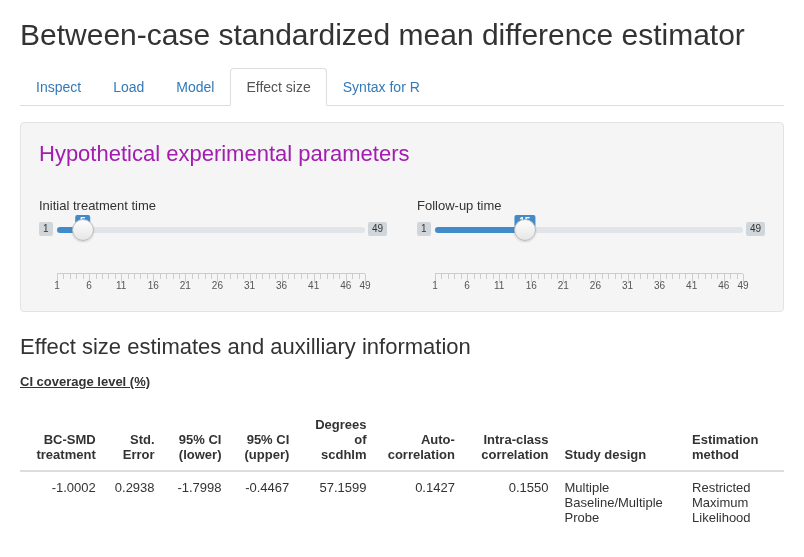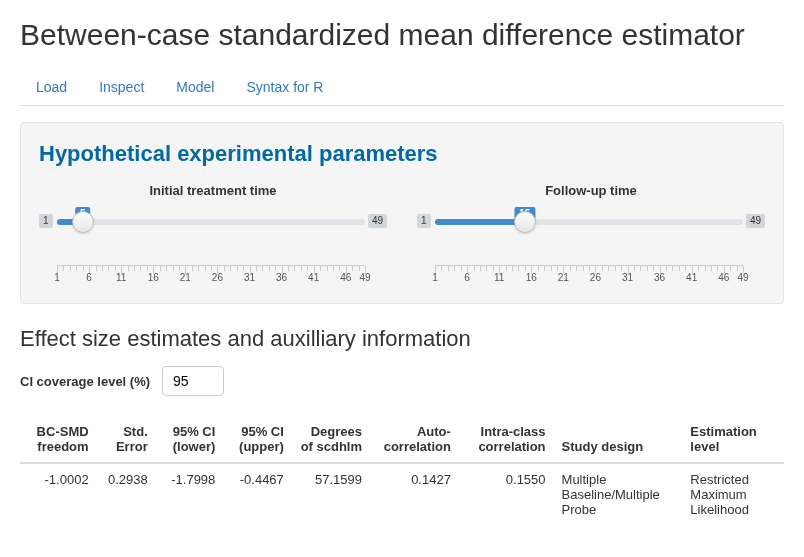"Load" li { order: before "Inspect" -> after "Inspect" }
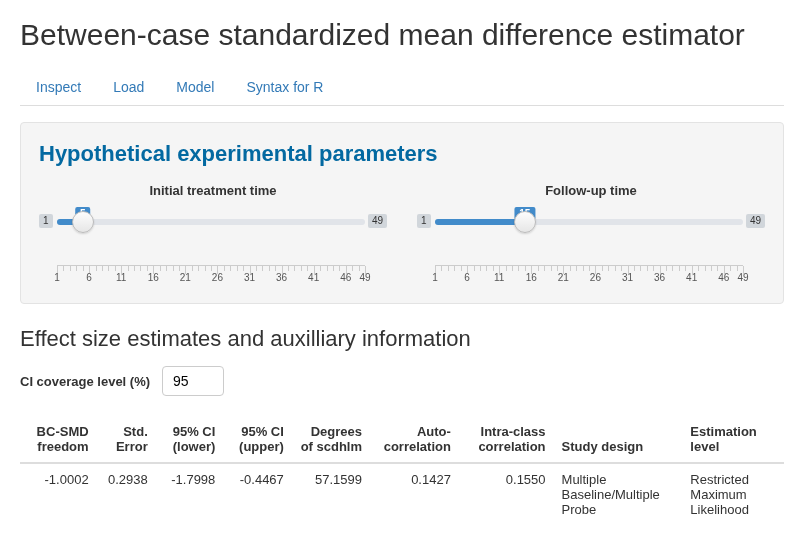"Effect size" li.active { html: none -> <li> <a>Effect size</a> </li> }
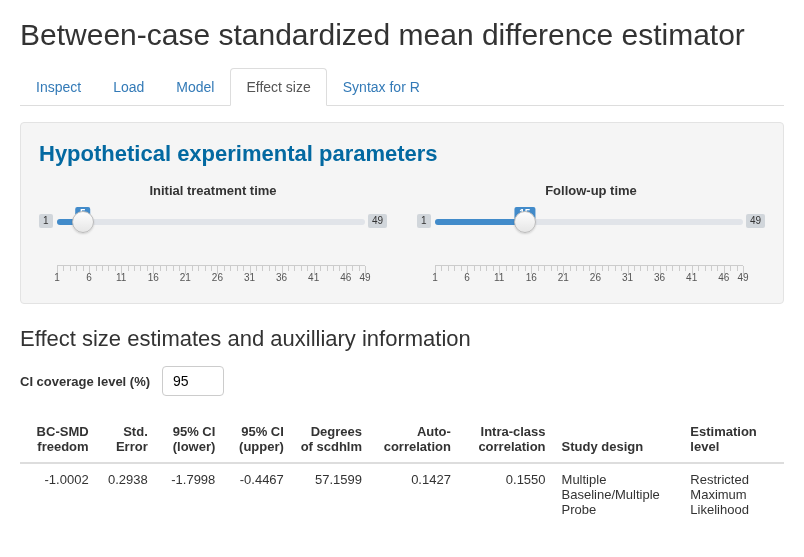"Hypothetical experimental parameters" .well h3 { color: #0369a1 -> #a21caf; font-weight: 700 -> 400; margin-bottom: 16px -> 31px }
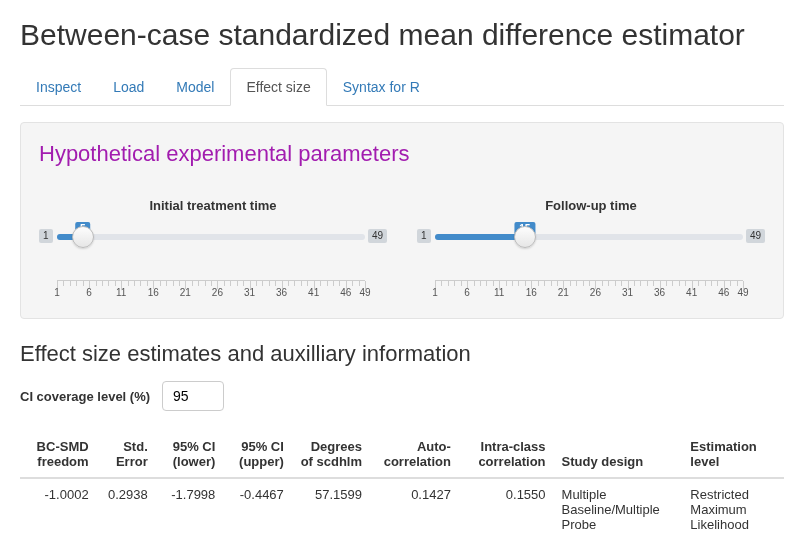"Initial treatment time" .slider-label { font-weight: 700 -> 400; margin-bottom: 13px -> 6px; text-align: center -> none }
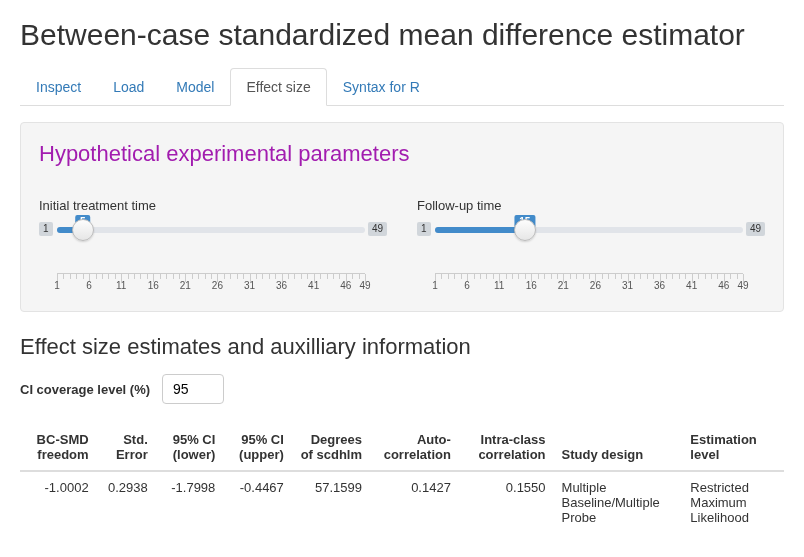"CI coverage level (%)" .ci-row { text-decoration: none -> underline }
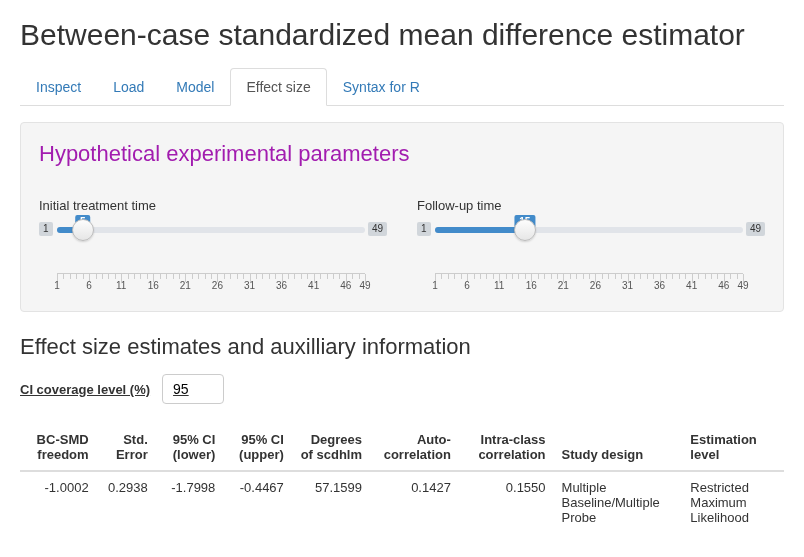"95" input { html: <input> -> none }
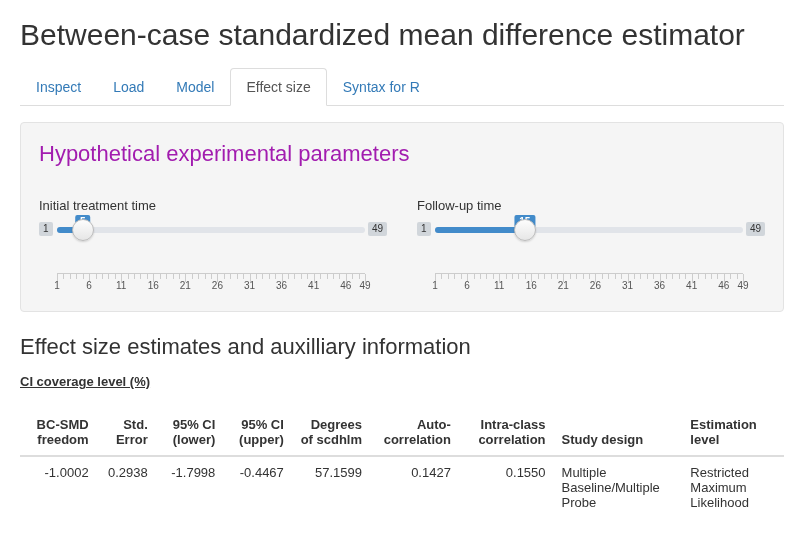"BC-SMD freedom" th.right { text: freedom -> treatment }
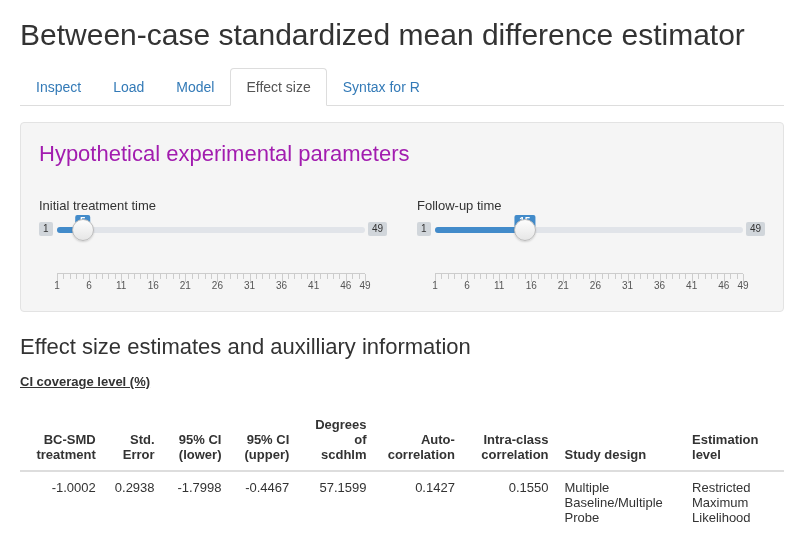"Estimation level" th { text: level -> method }
